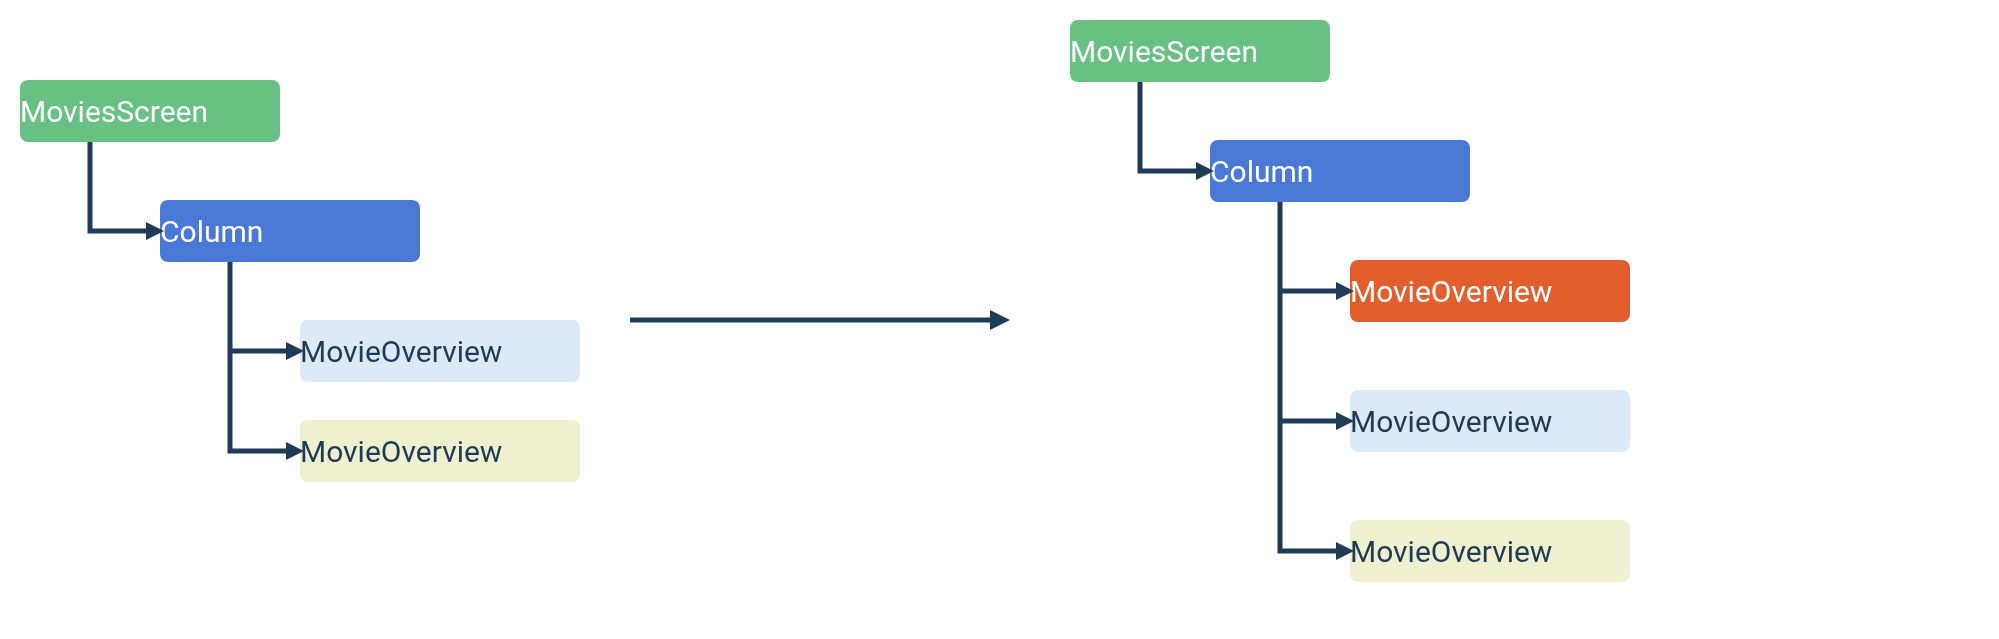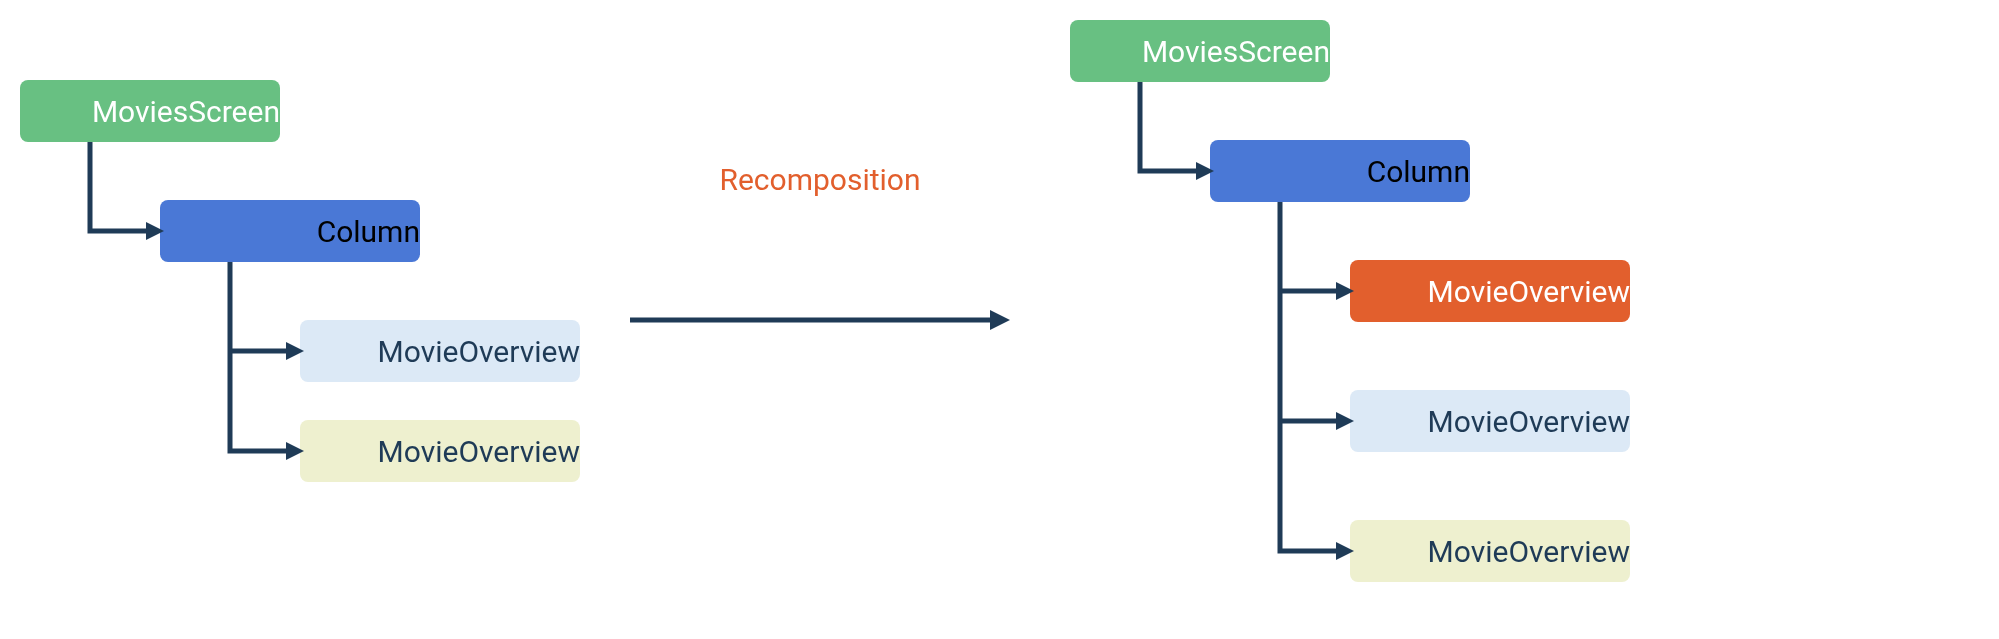"MoviesScreen" .node { justify-content: flex-end -> flex-start }
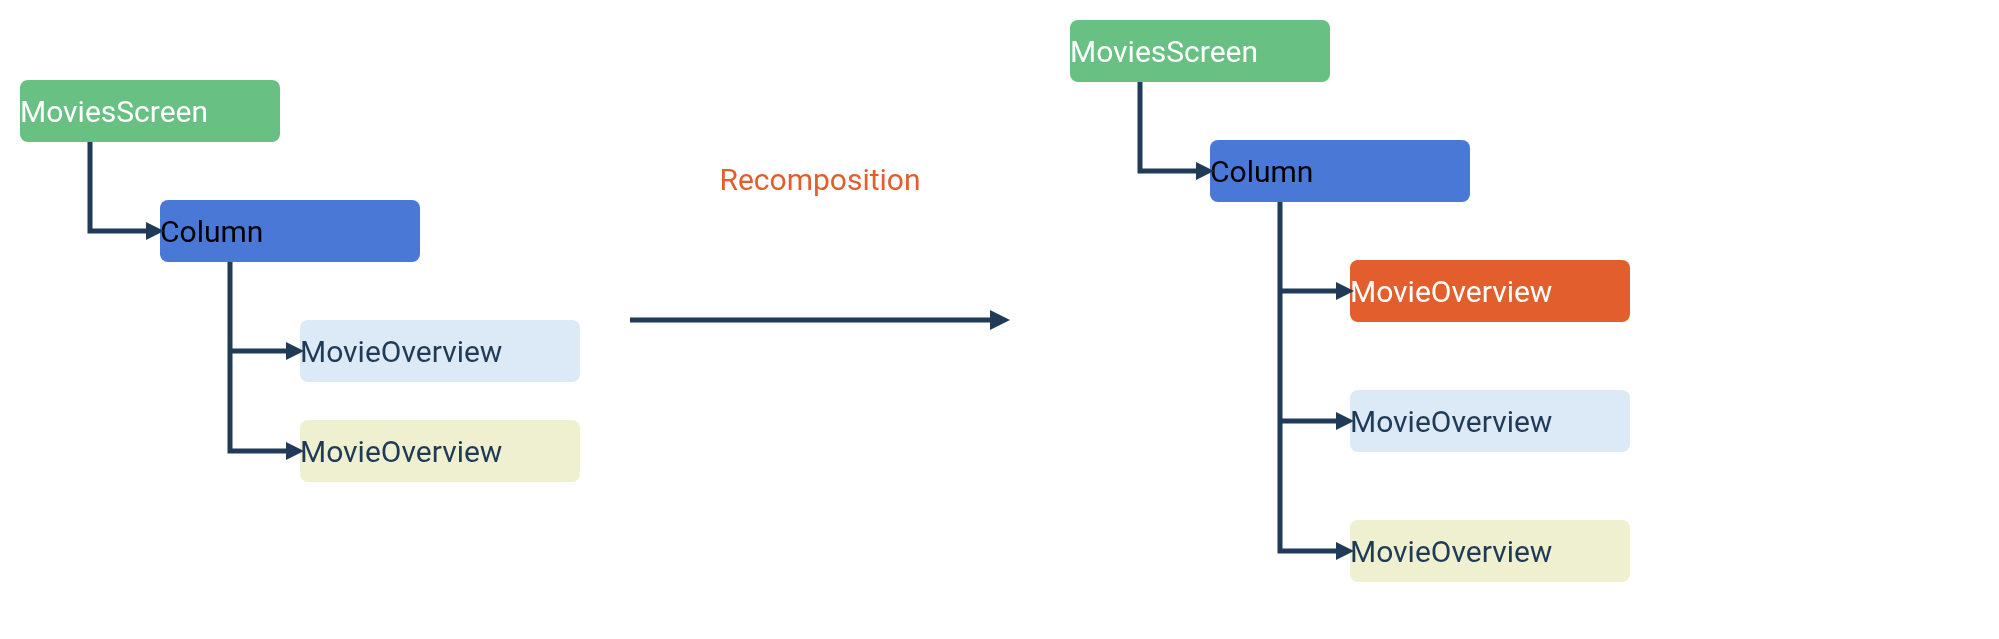"Recomposition" div { html: <div>Recomposition</div> -> none }
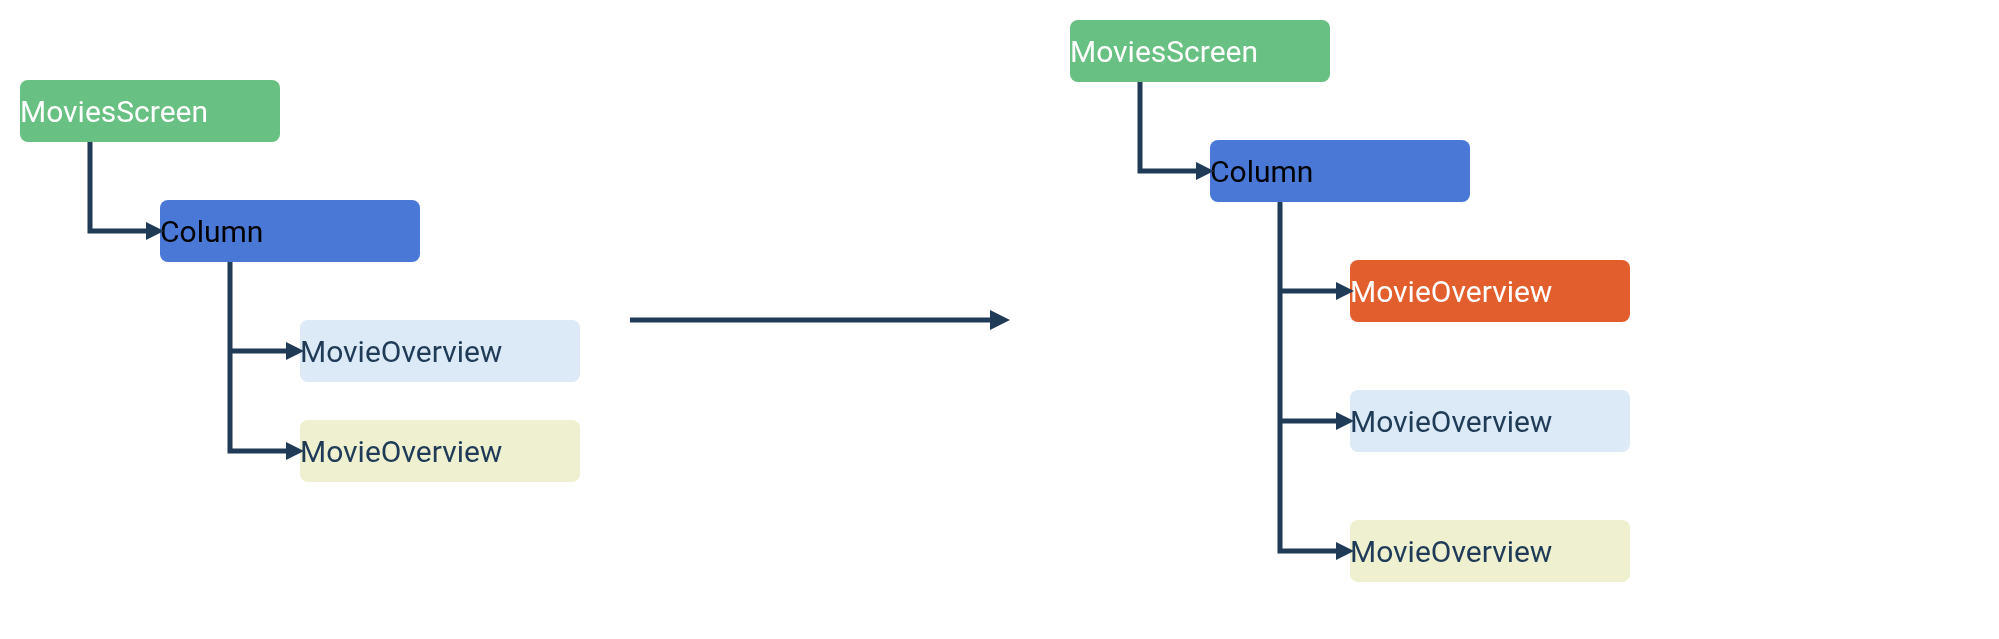"Column" .node-blue { color: #000000 -> #ffffff }
